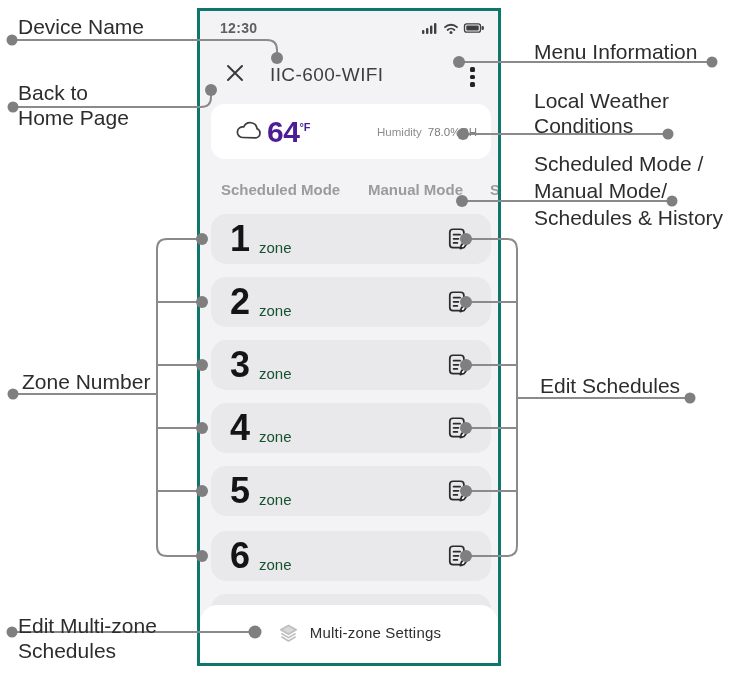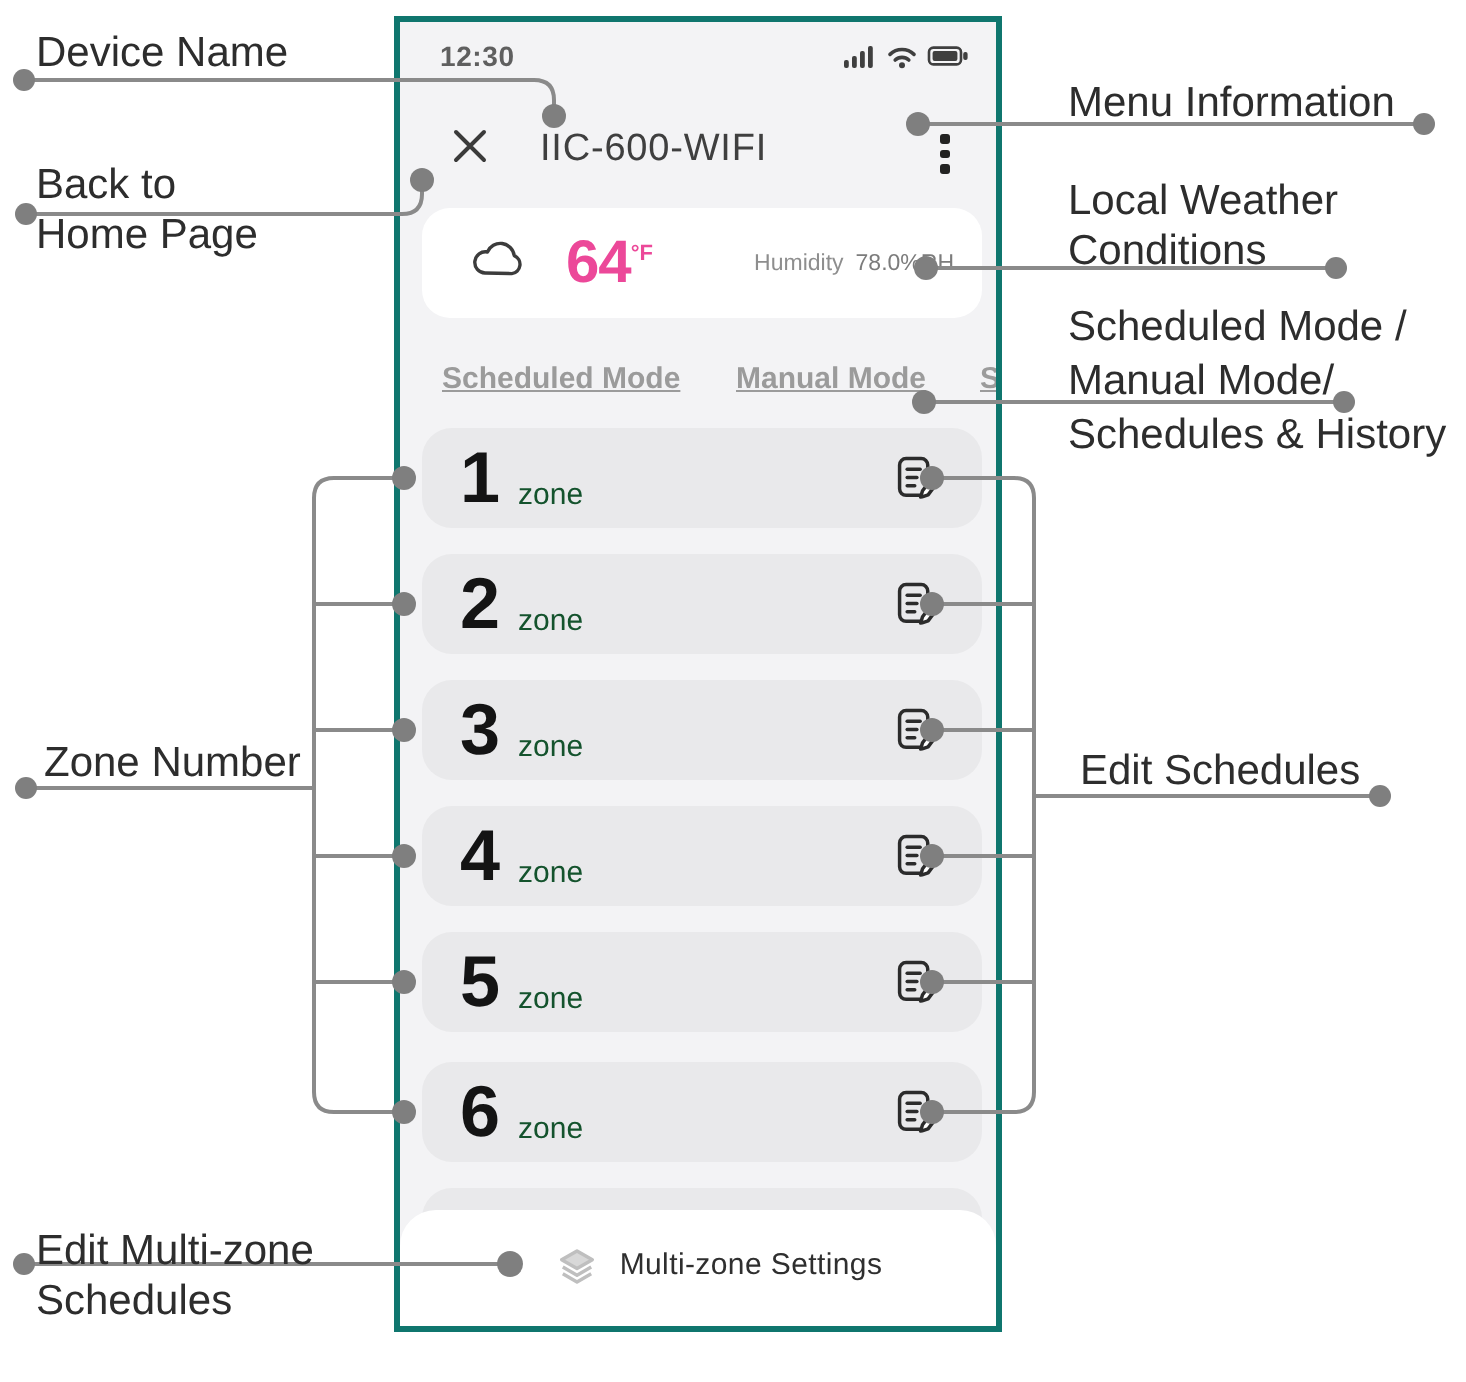"64°F" .temp { color: #ec4899 -> #4c1d95; margin-left: 16px -> none }
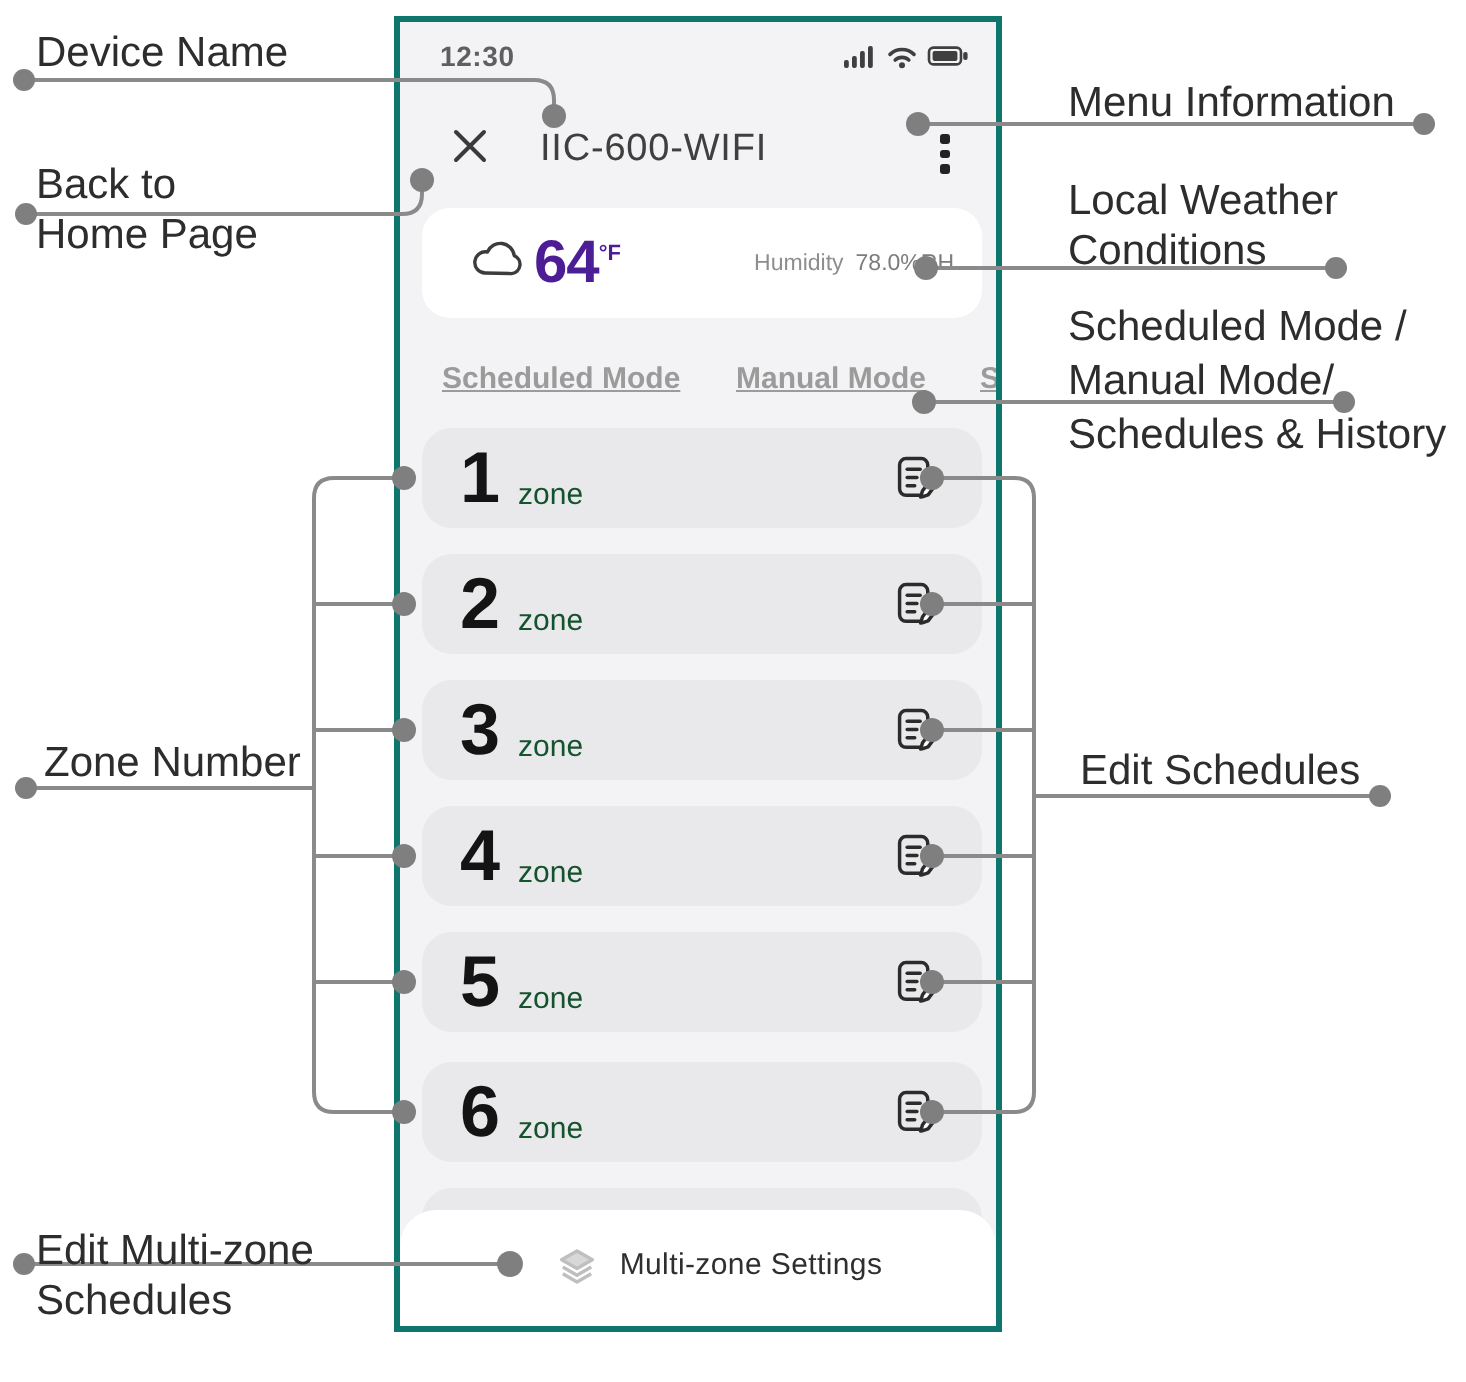"Scheduled Mode" .tab { text-decoration: underline -> none }
